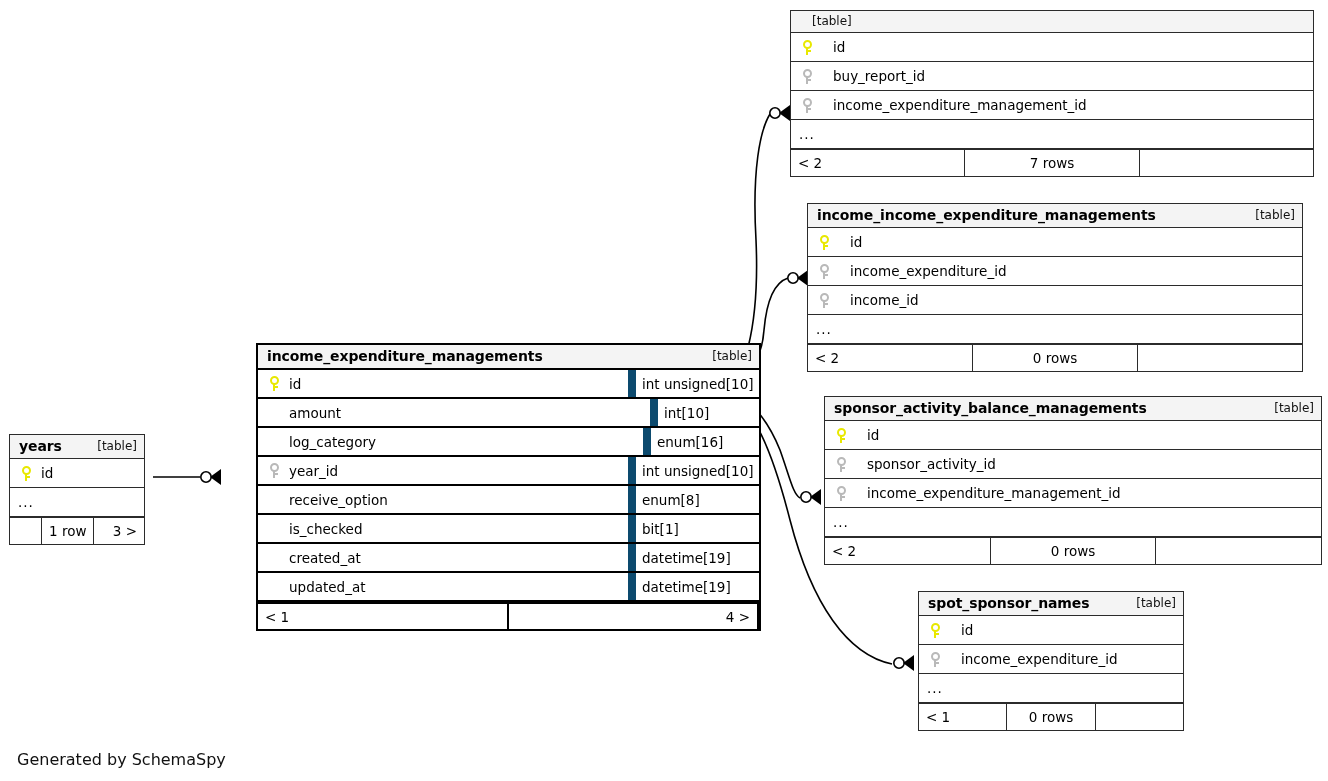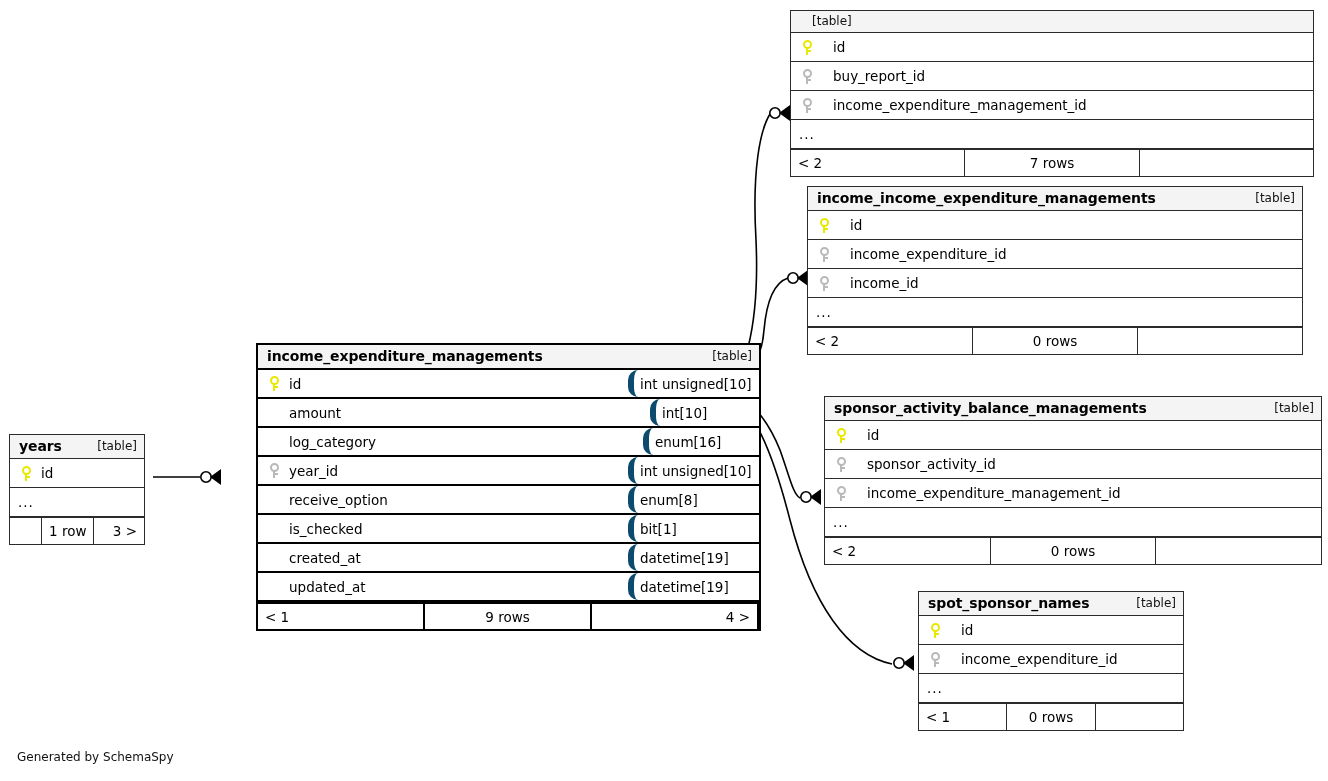"income_income_expenditure_managements" div.tbl { top: 186px -> 203px }
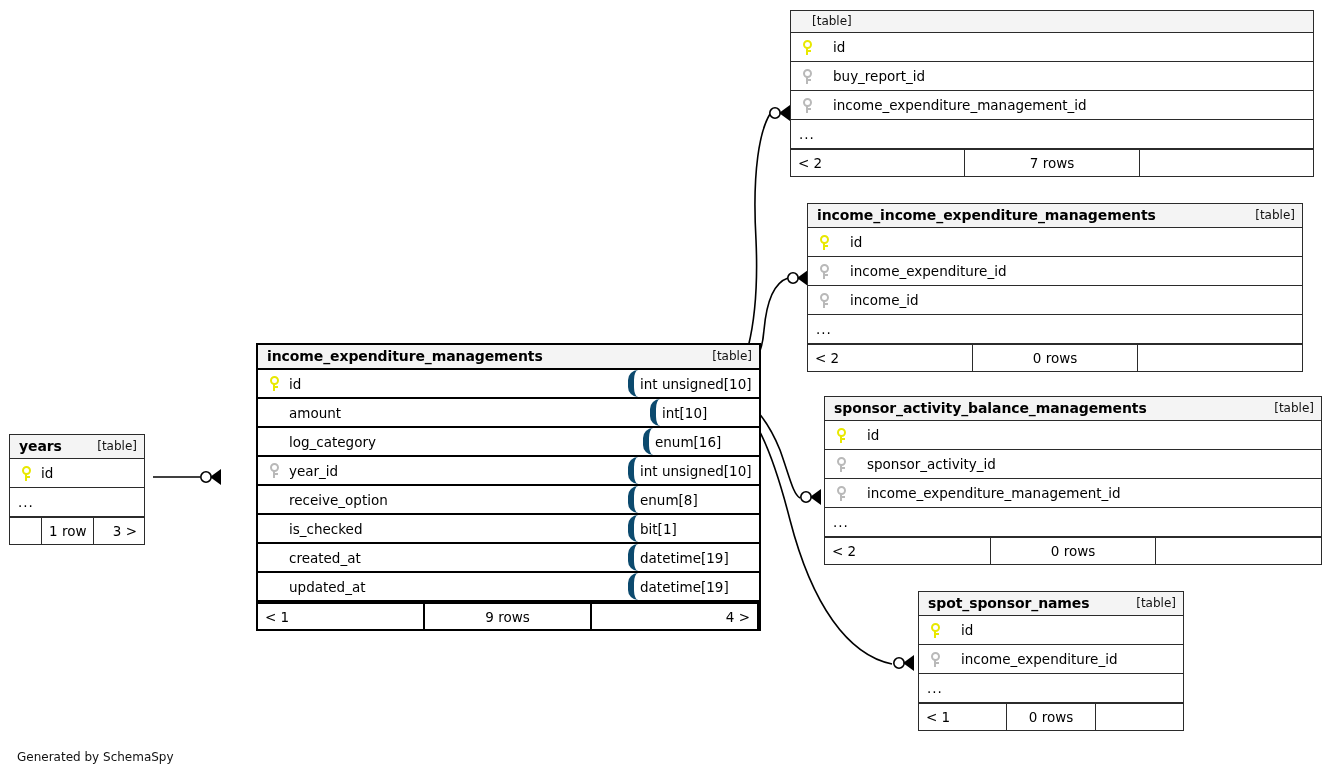"int unsigned[10]" .tbl.focus .coltype { border-left: 6px solid #0c4a6e -> 8px solid #0c4a6e; border-radius: 10px -> none }
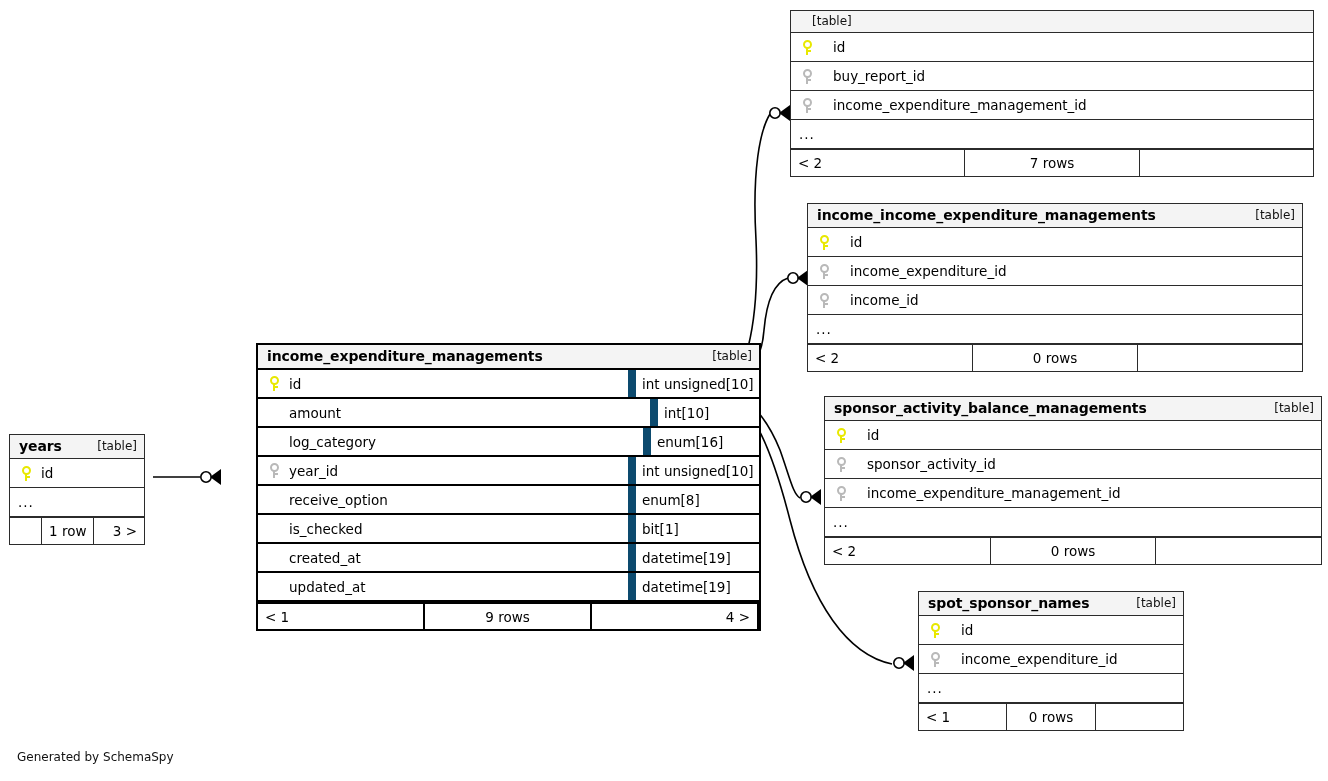"9 rows" span.fcell { html: <span>9 rows</span> -> none }
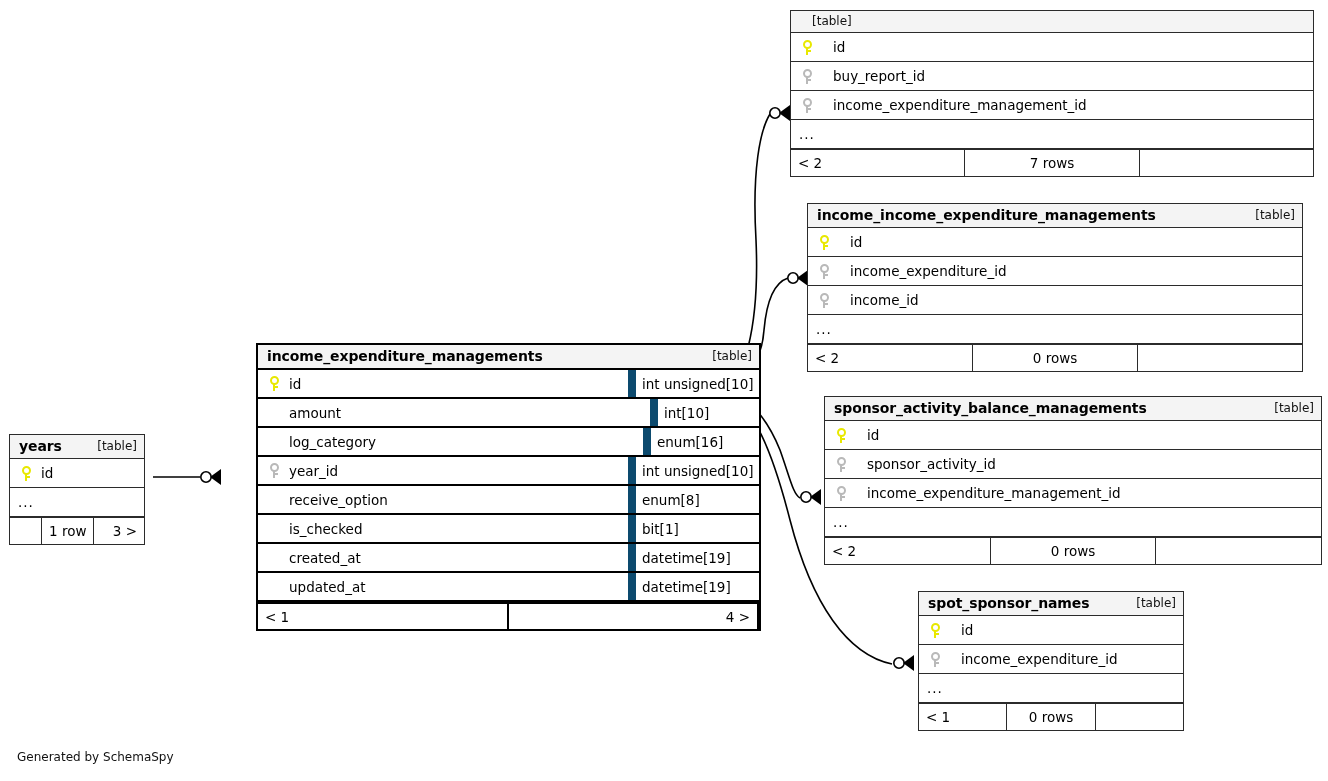"Generated by SchemaSpy" .credit { font-size: 12px -> 16px }
